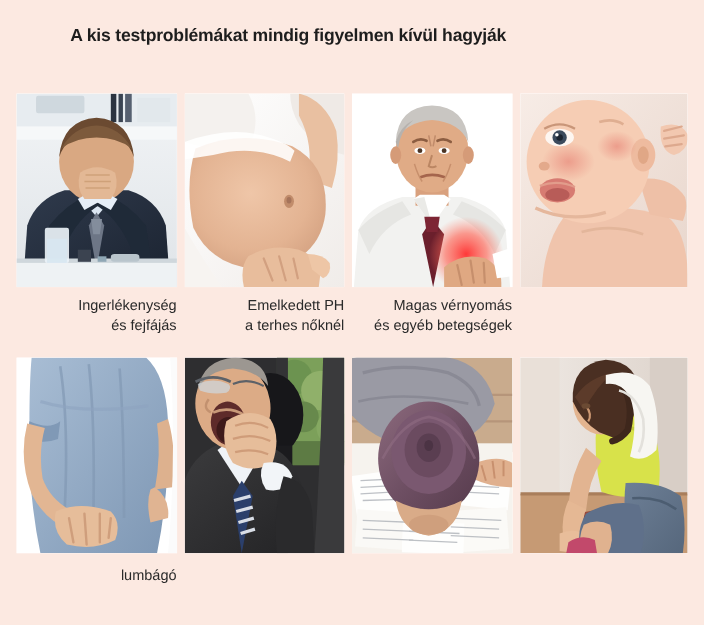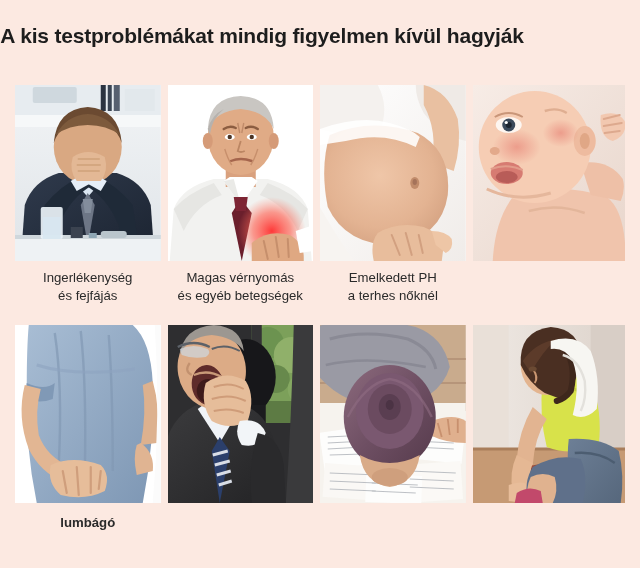"A kis testproblémákat mindig figyelmen" #title { font-size: 21px -> 16px }
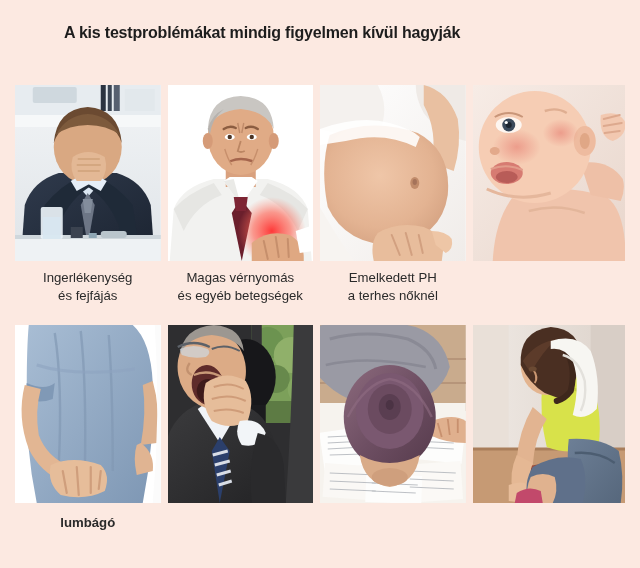"Ingerlékenység" .caption { text-align: center -> right }
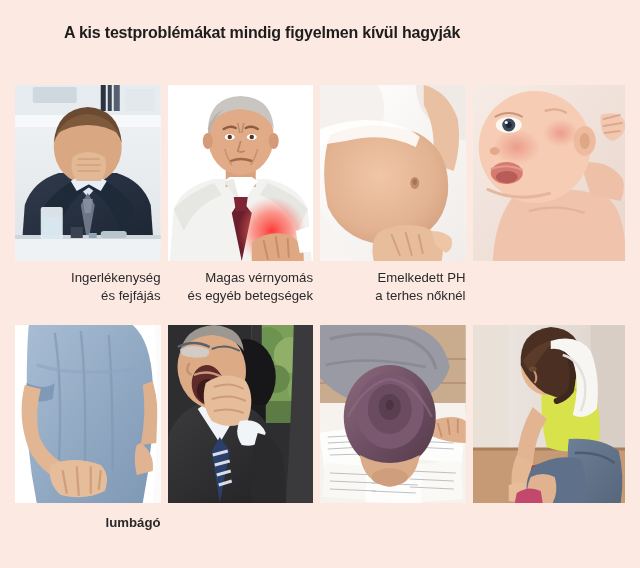"Magas vérnyomás" div.cell { order: before "Emelkedett PH" -> after "Emelkedett PH" }
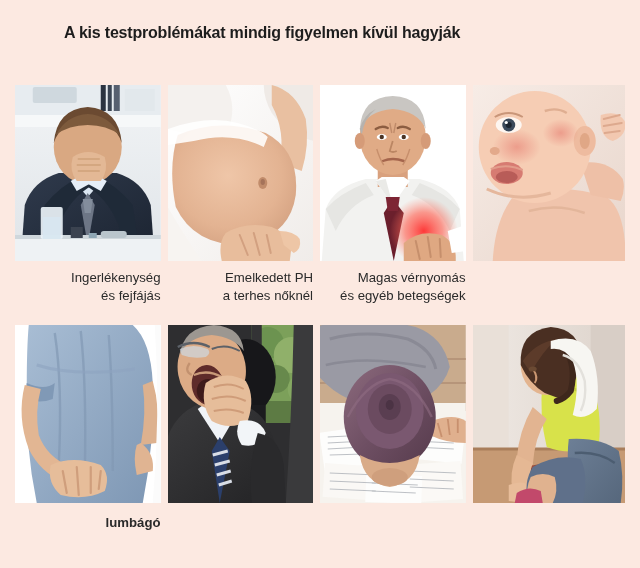"lumbágó" .row2-wrap { font-weight: bold -> none }
